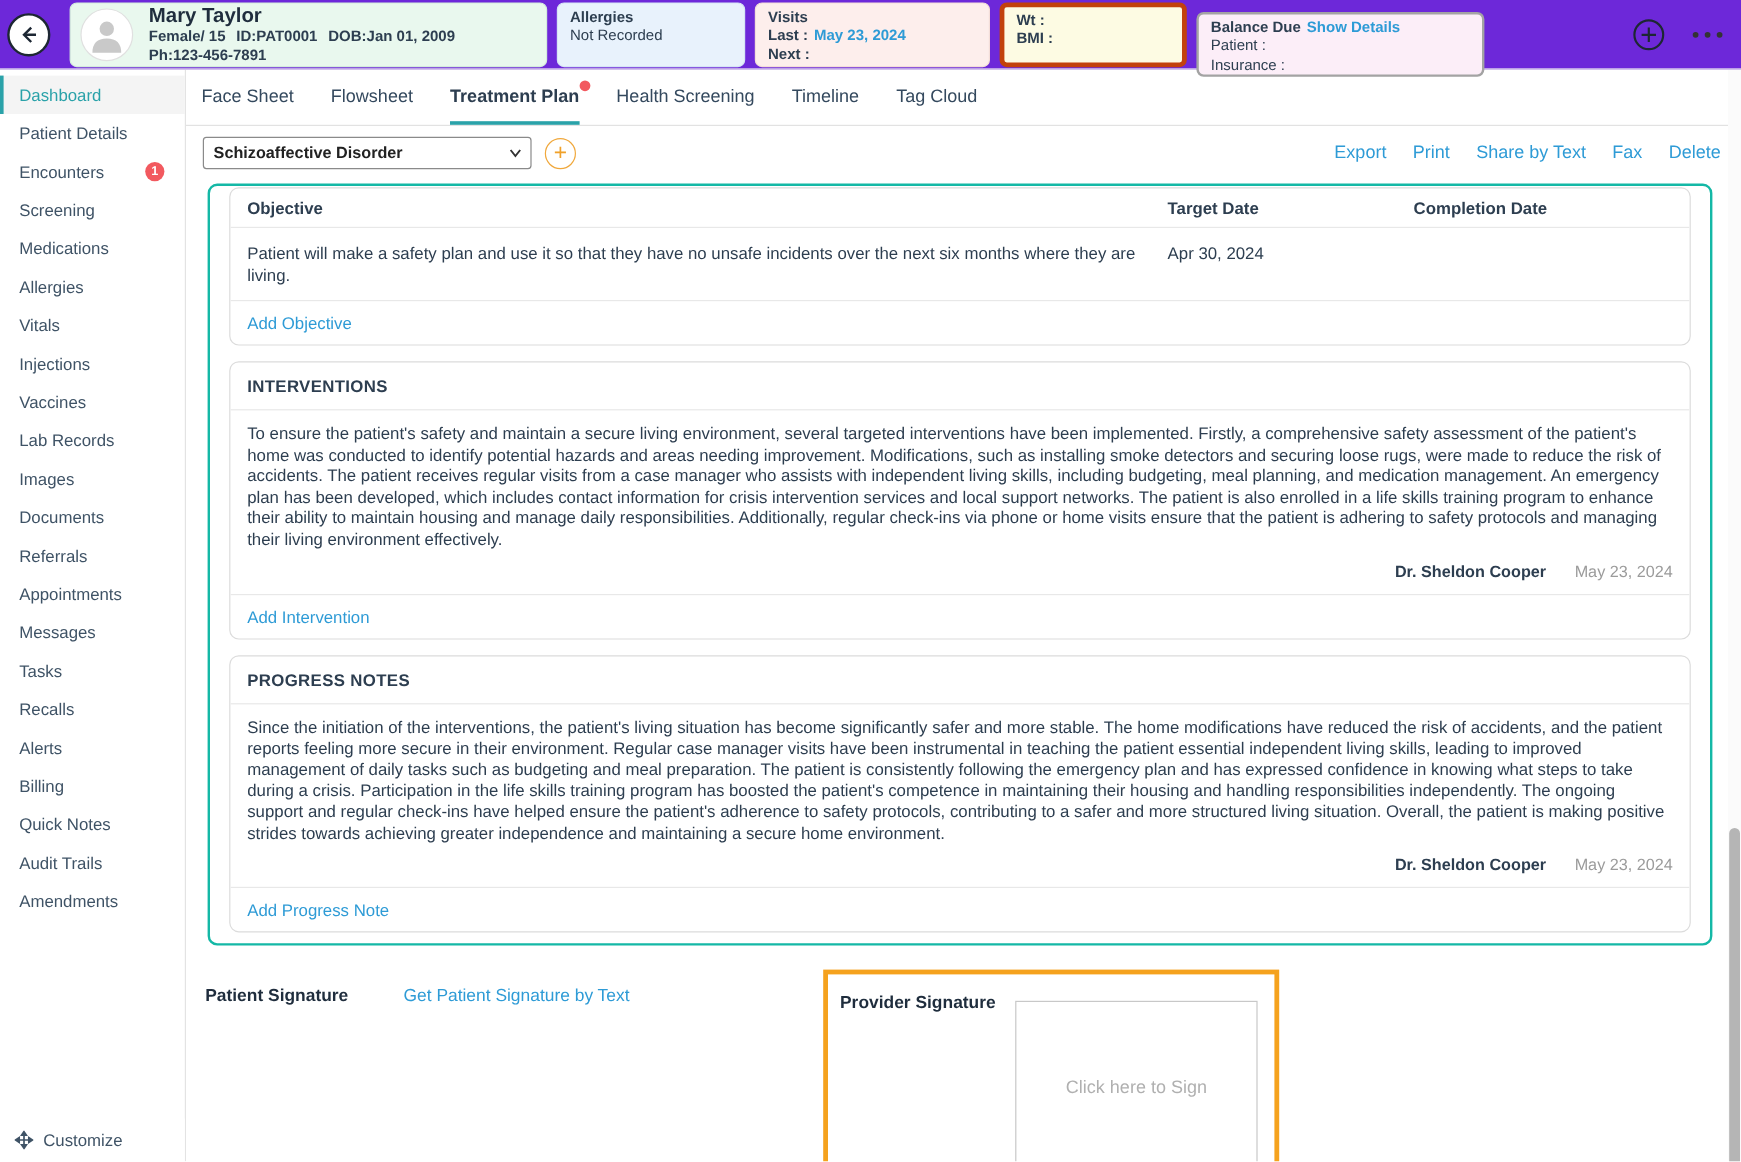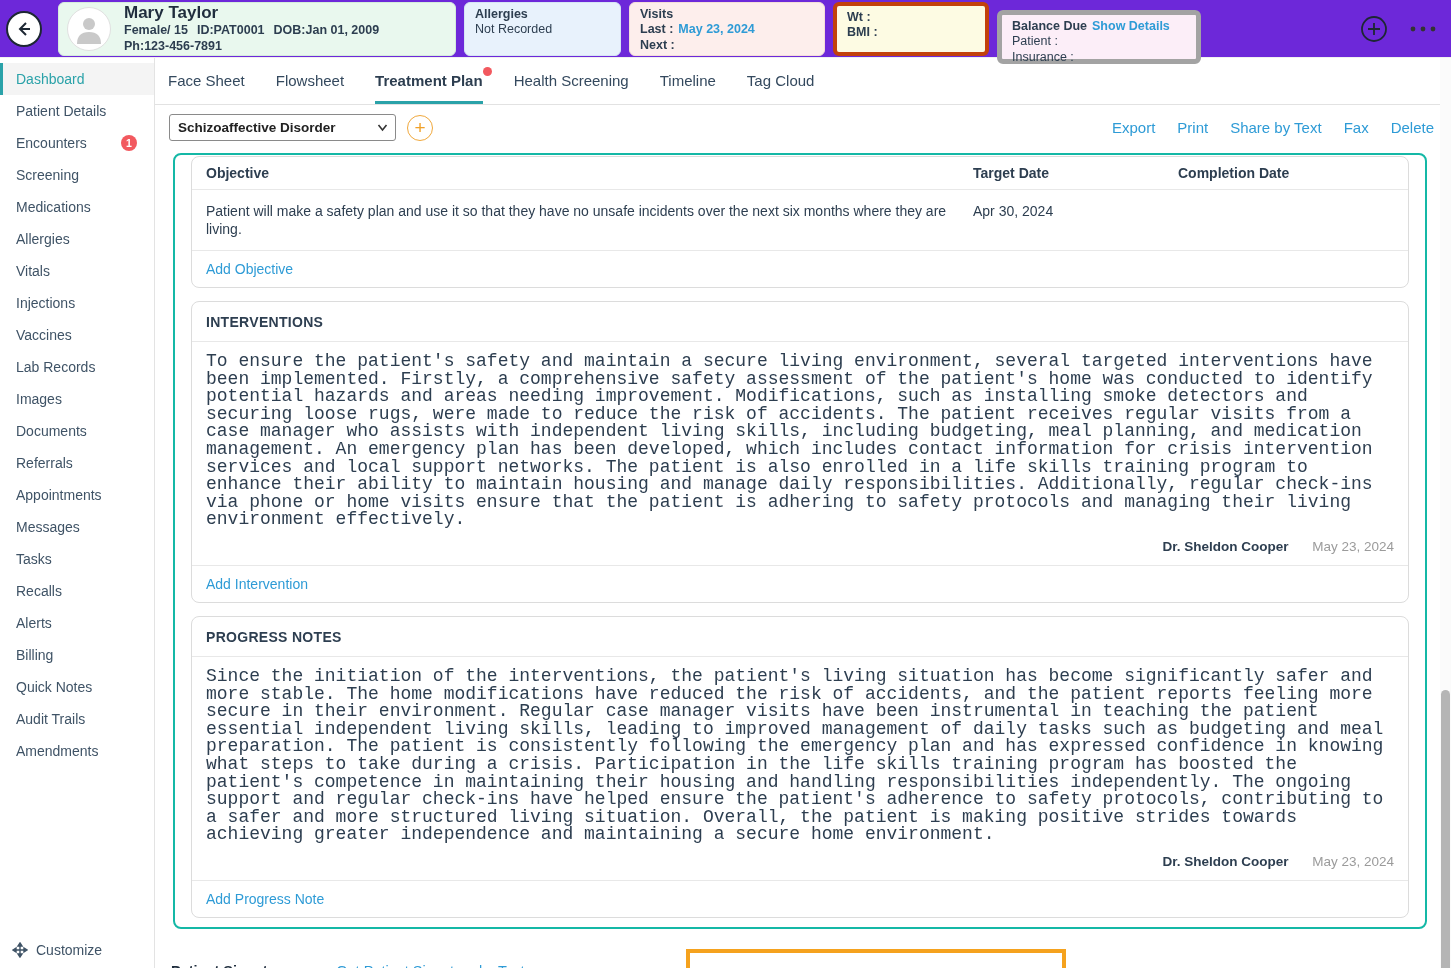"Balance Due" .box-balance { border: 5px solid #a3a3a3 -> 2px solid #a3a3a3; width: 204px -> 240px }
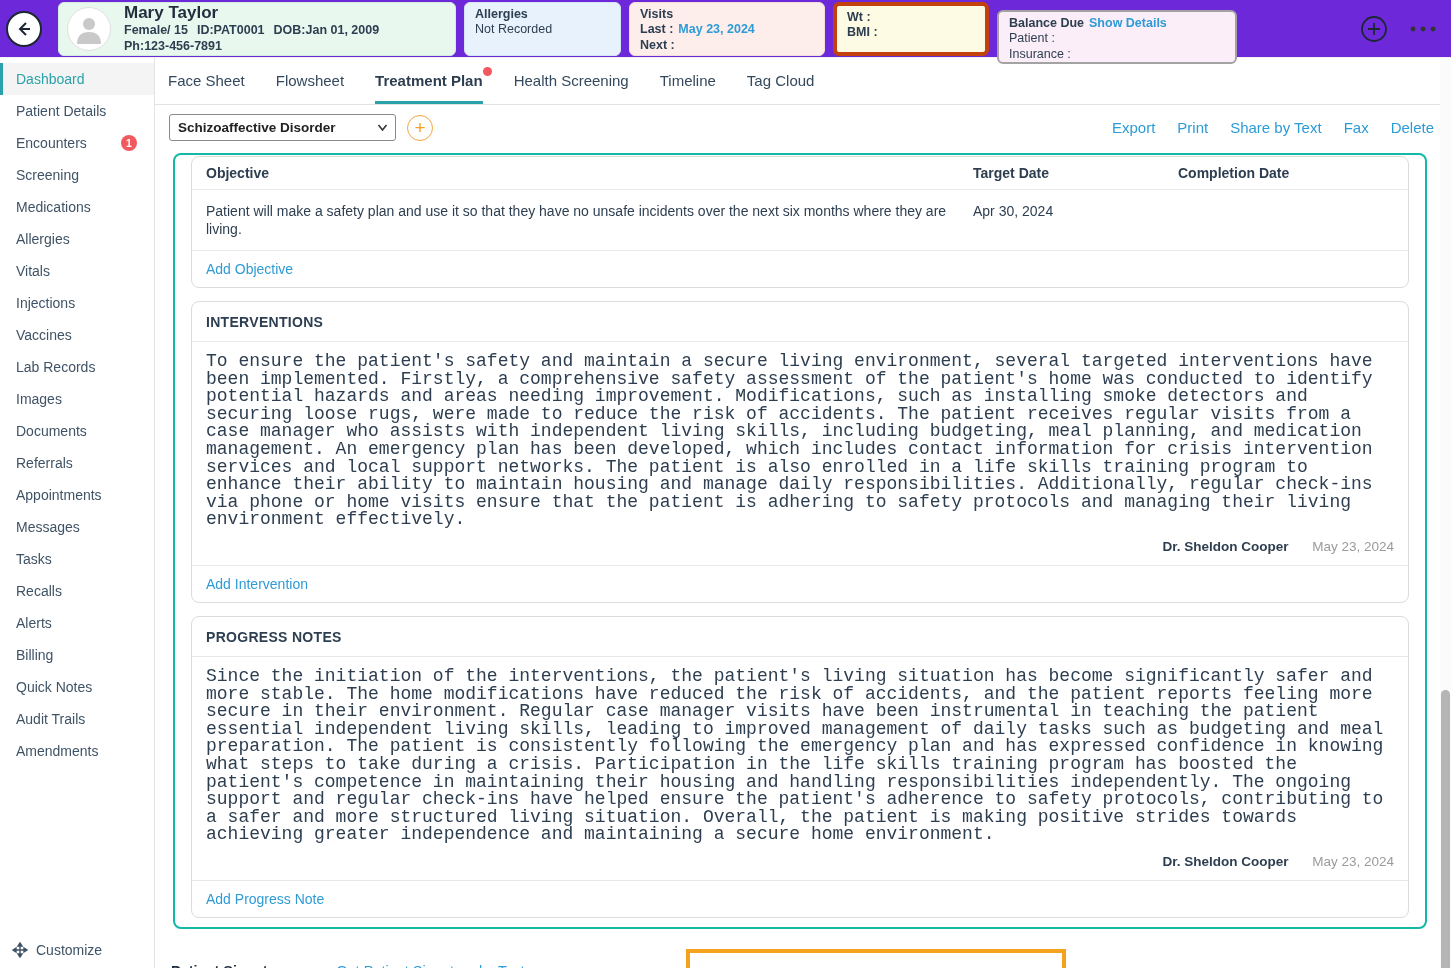"Schizoaffective Disorder" .select-wrap { width: 227px -> 274px }
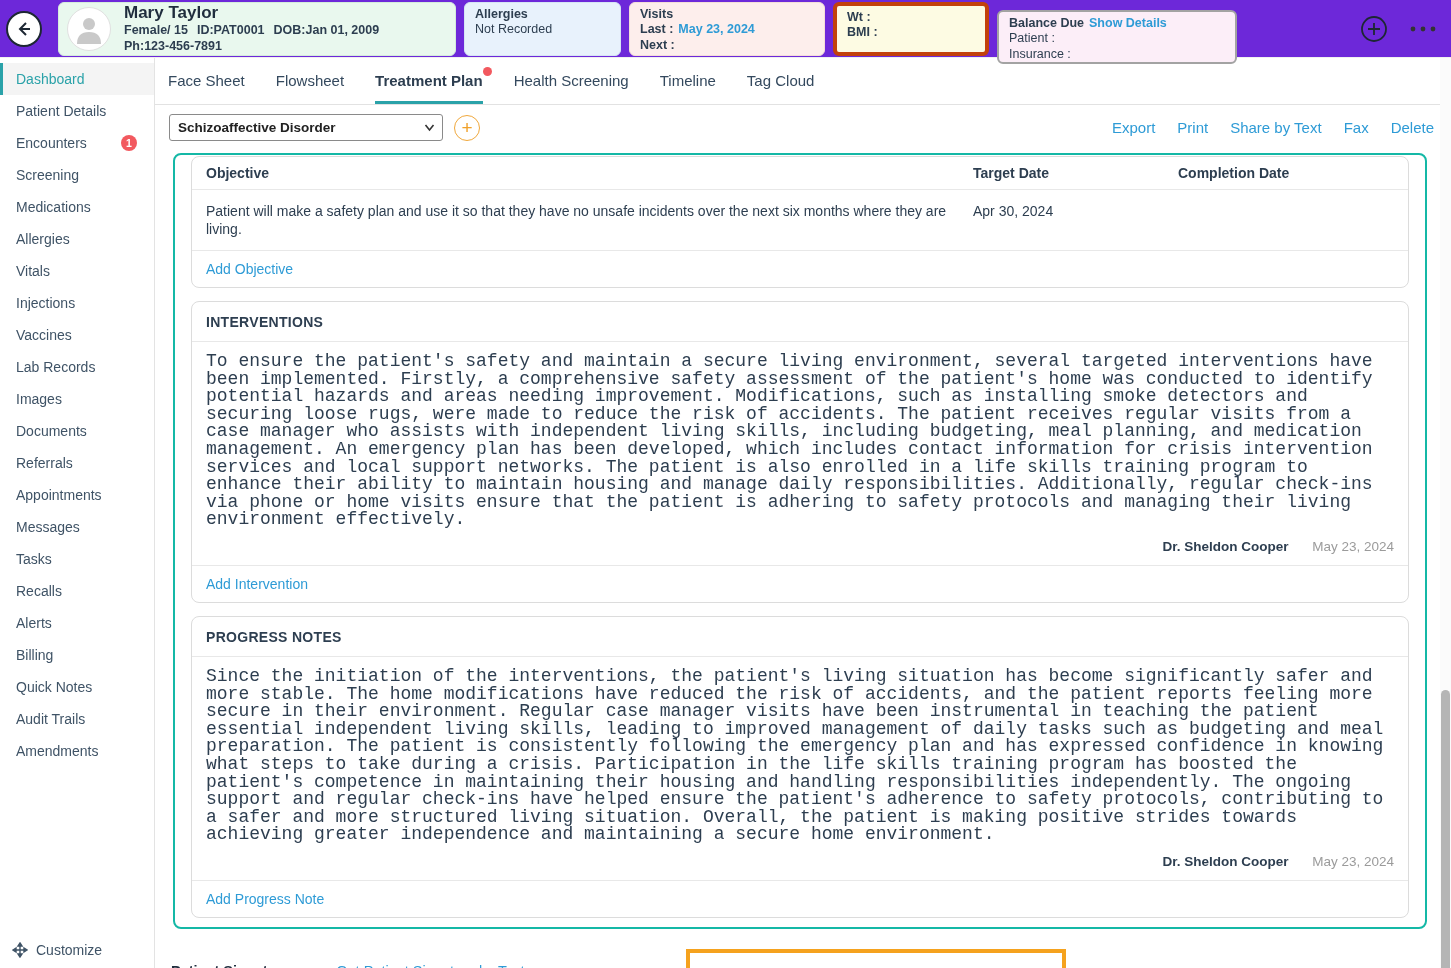"To ensure the patient's safety" .sec-body { font-family: Liberation Mono, monospace -> none; font-size: 18px -> 14px }
